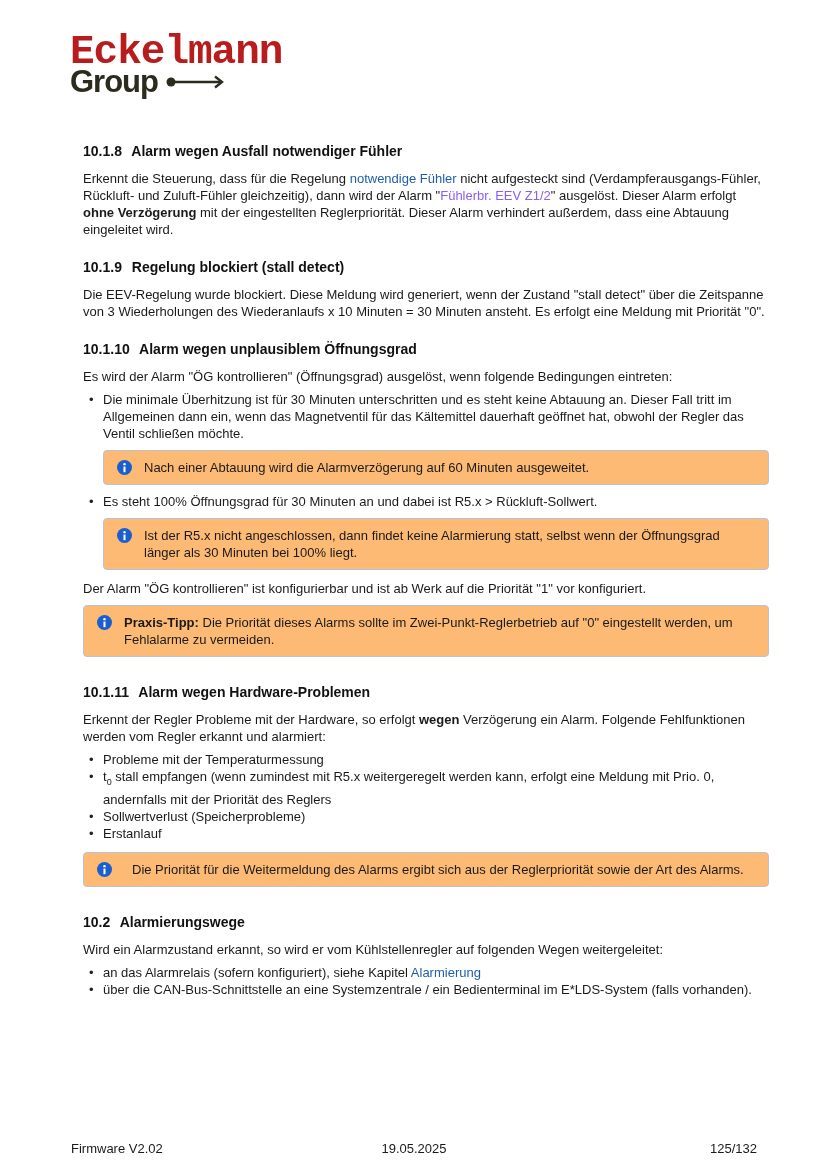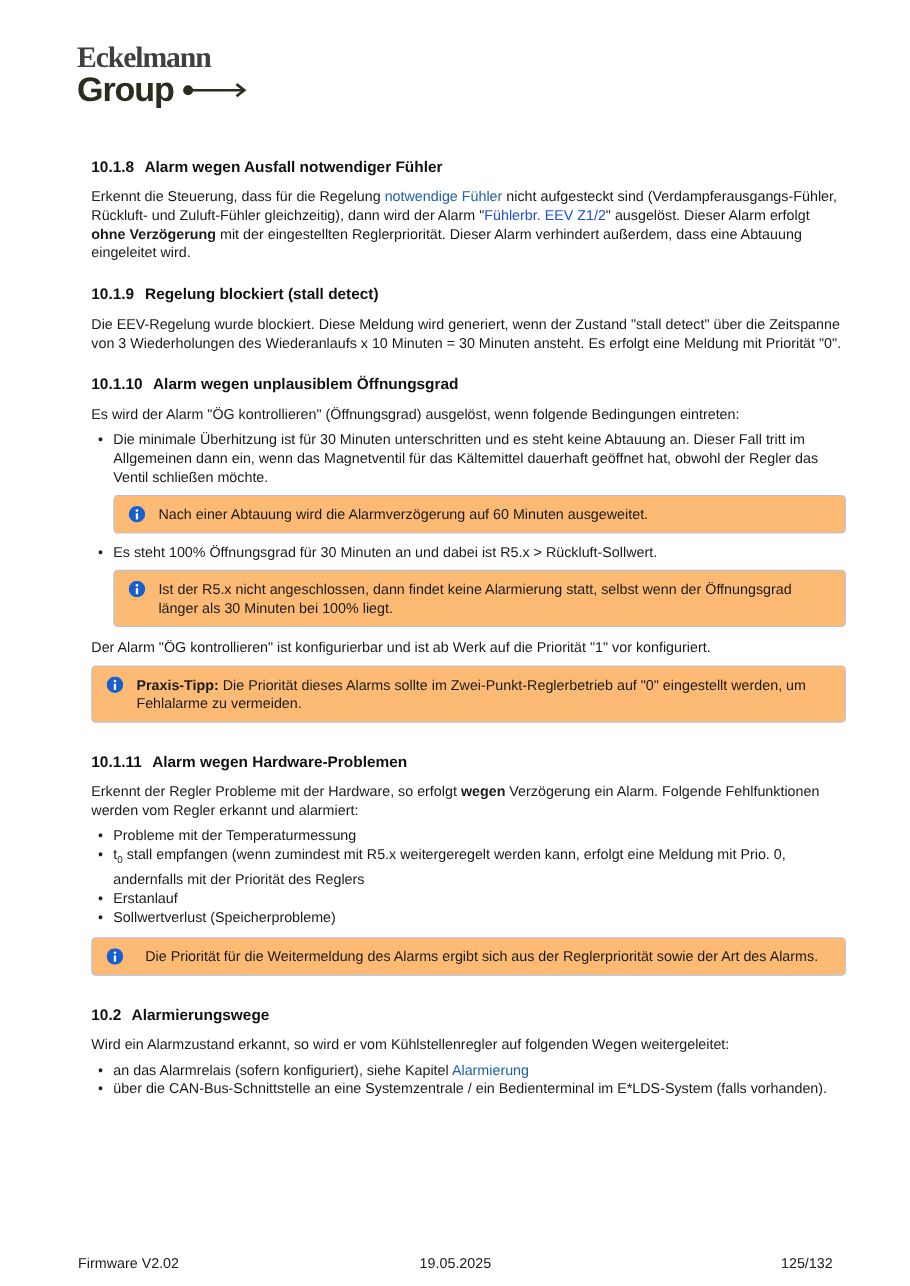"Eckelmann" .logo-line1 { color: #404040 -> #b91c1c; font-family: Liberation Serif, serif -> Liberation Mono, monospace; font-size: 27px -> 41px }
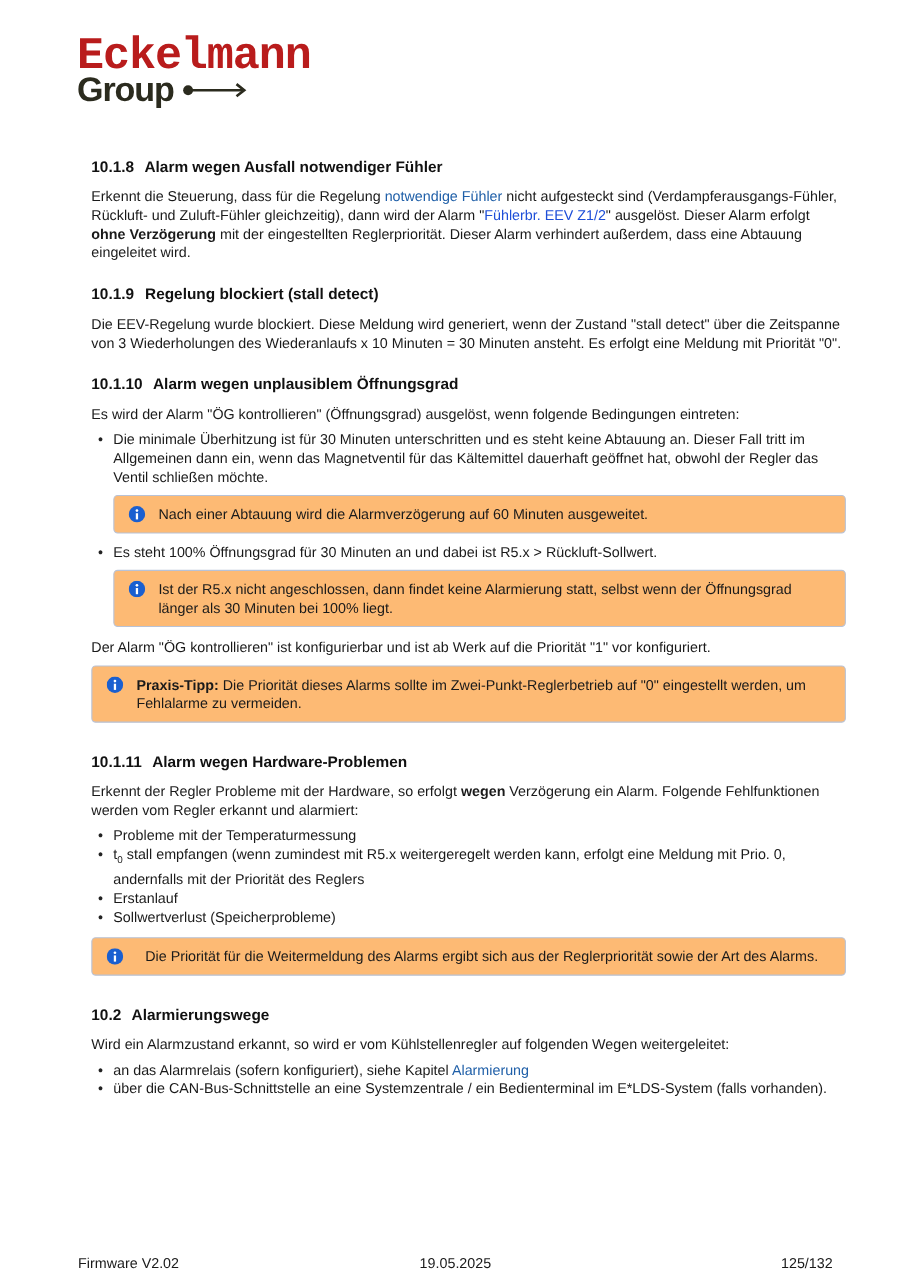"Fühlerbr. EEV Z1/2" .link-red { color: #1d4ed8 -> #8b5cf6 }
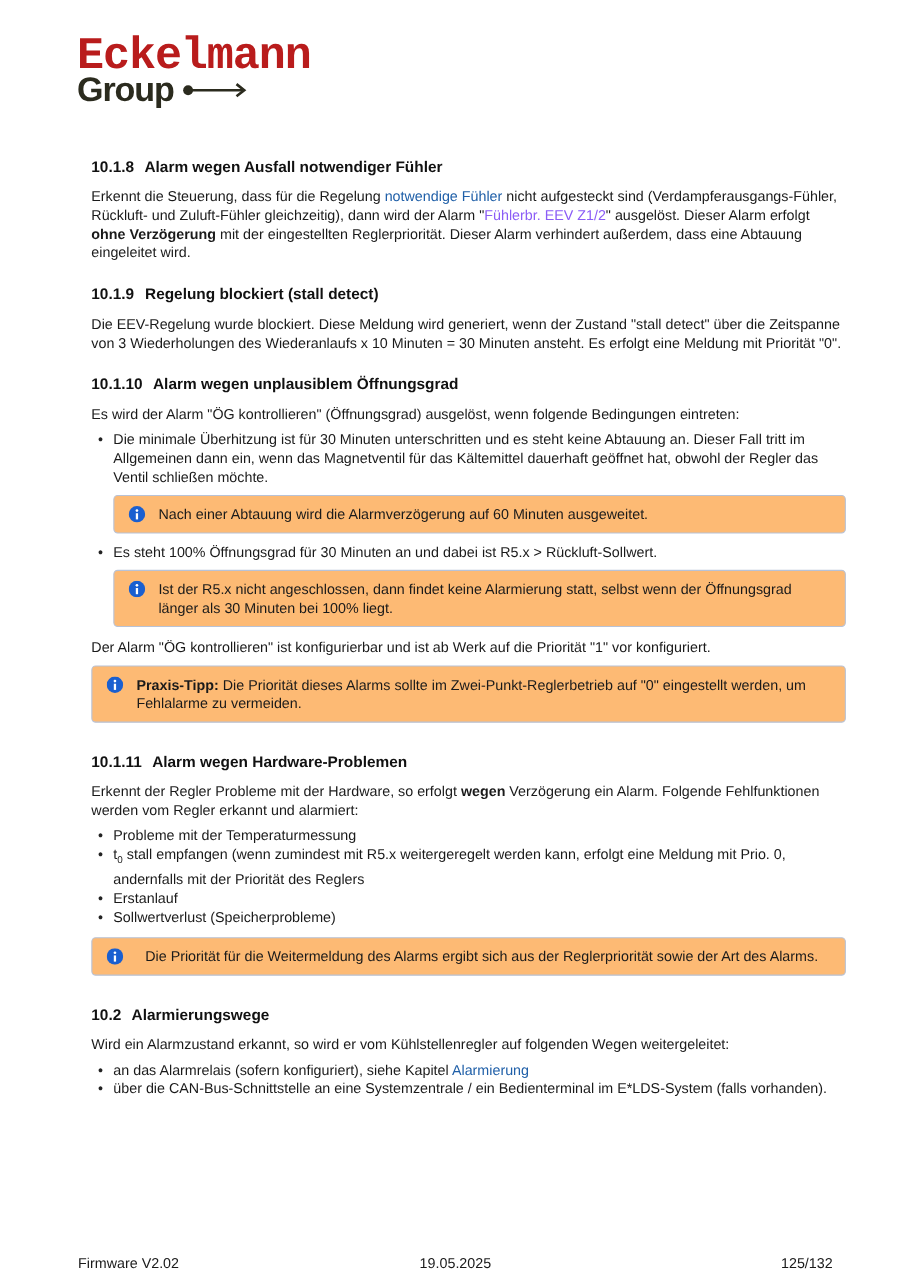"Erstanlauf" li { order: before "Sollwertverlust (Speicherprobleme)" -> after "Sollwertverlust (Speicherprobleme)" }
